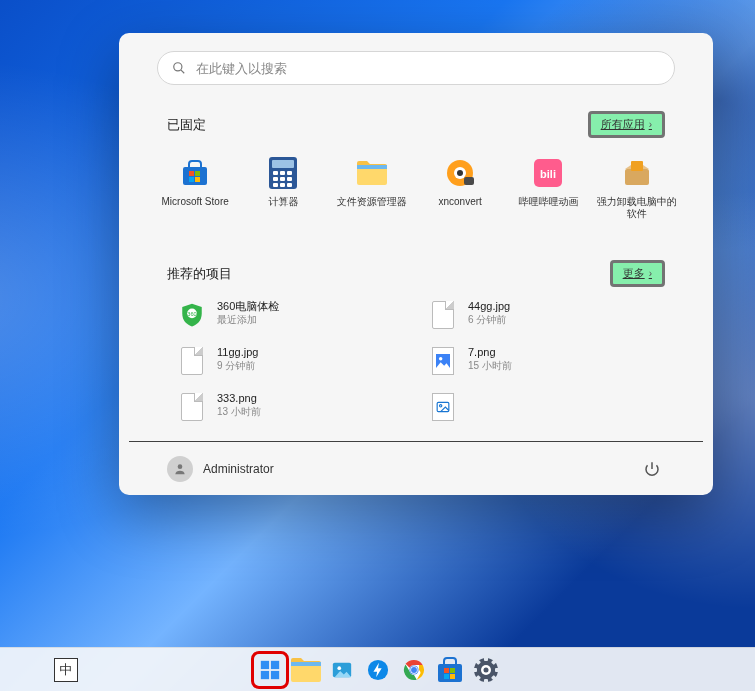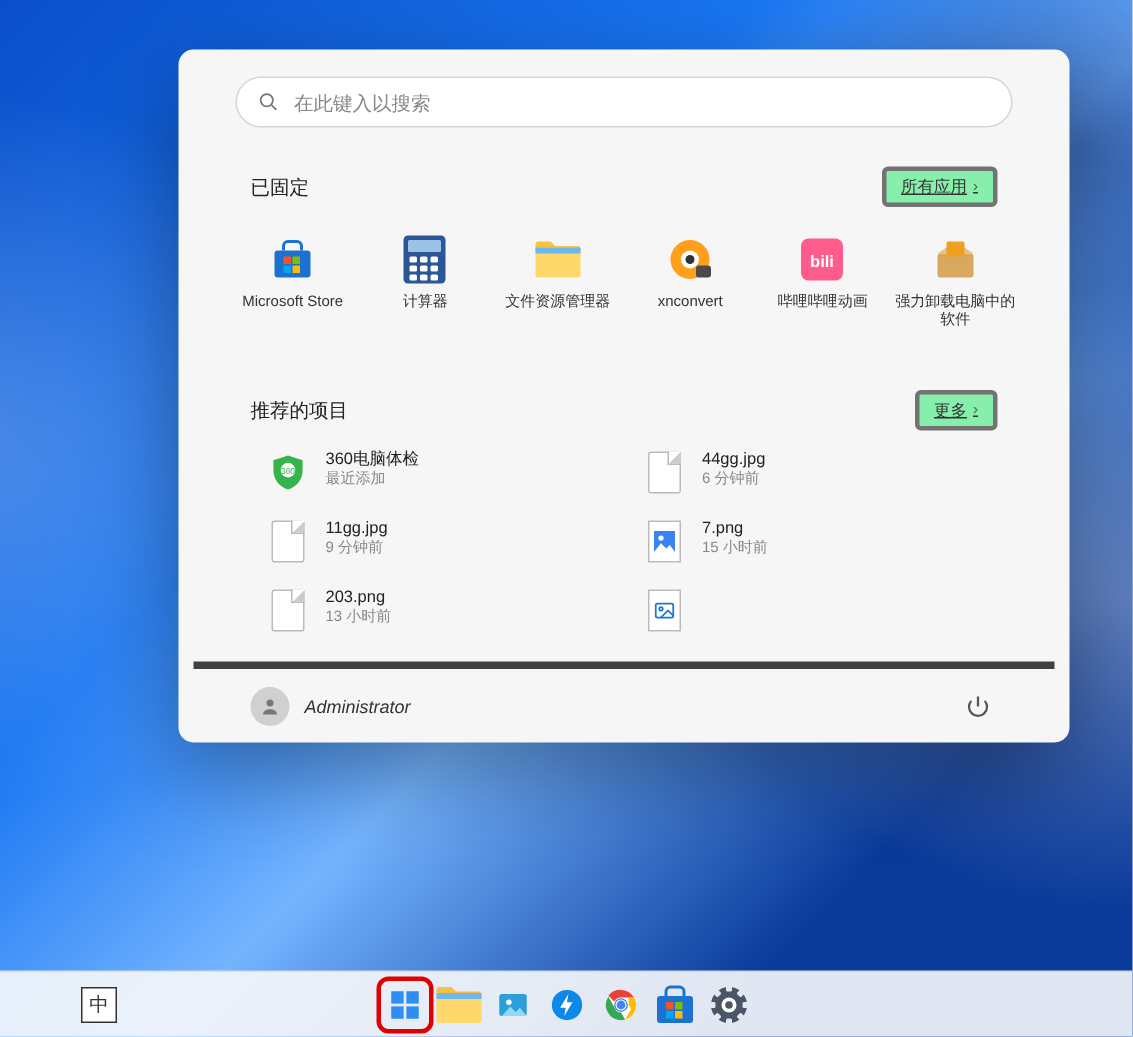"203.png" span.name { text: 203.png -> 333.png }
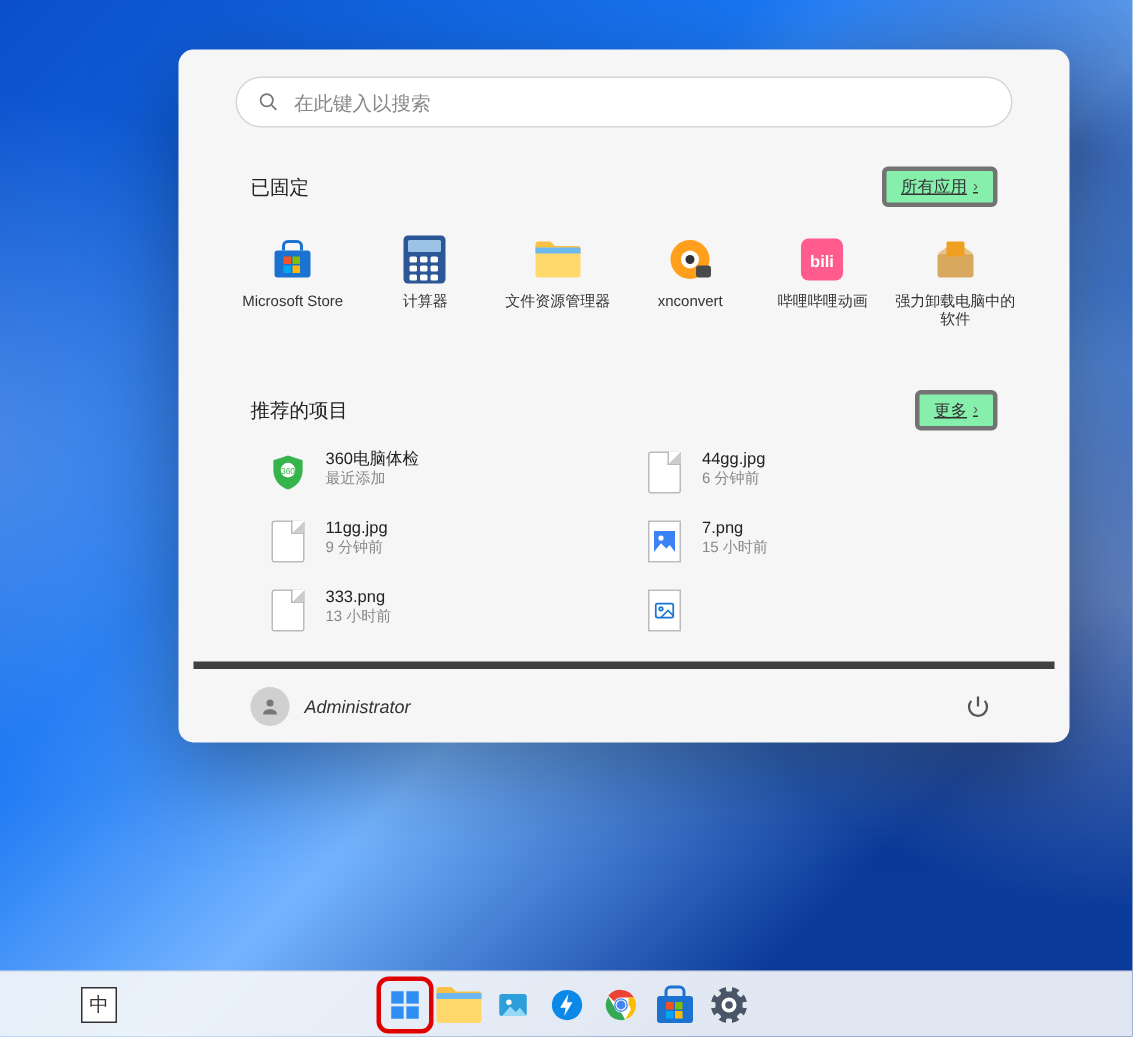"Administrator" .footer { border-top: 5px solid #404040 -> 1px solid #404040; font-style: italic -> none }
